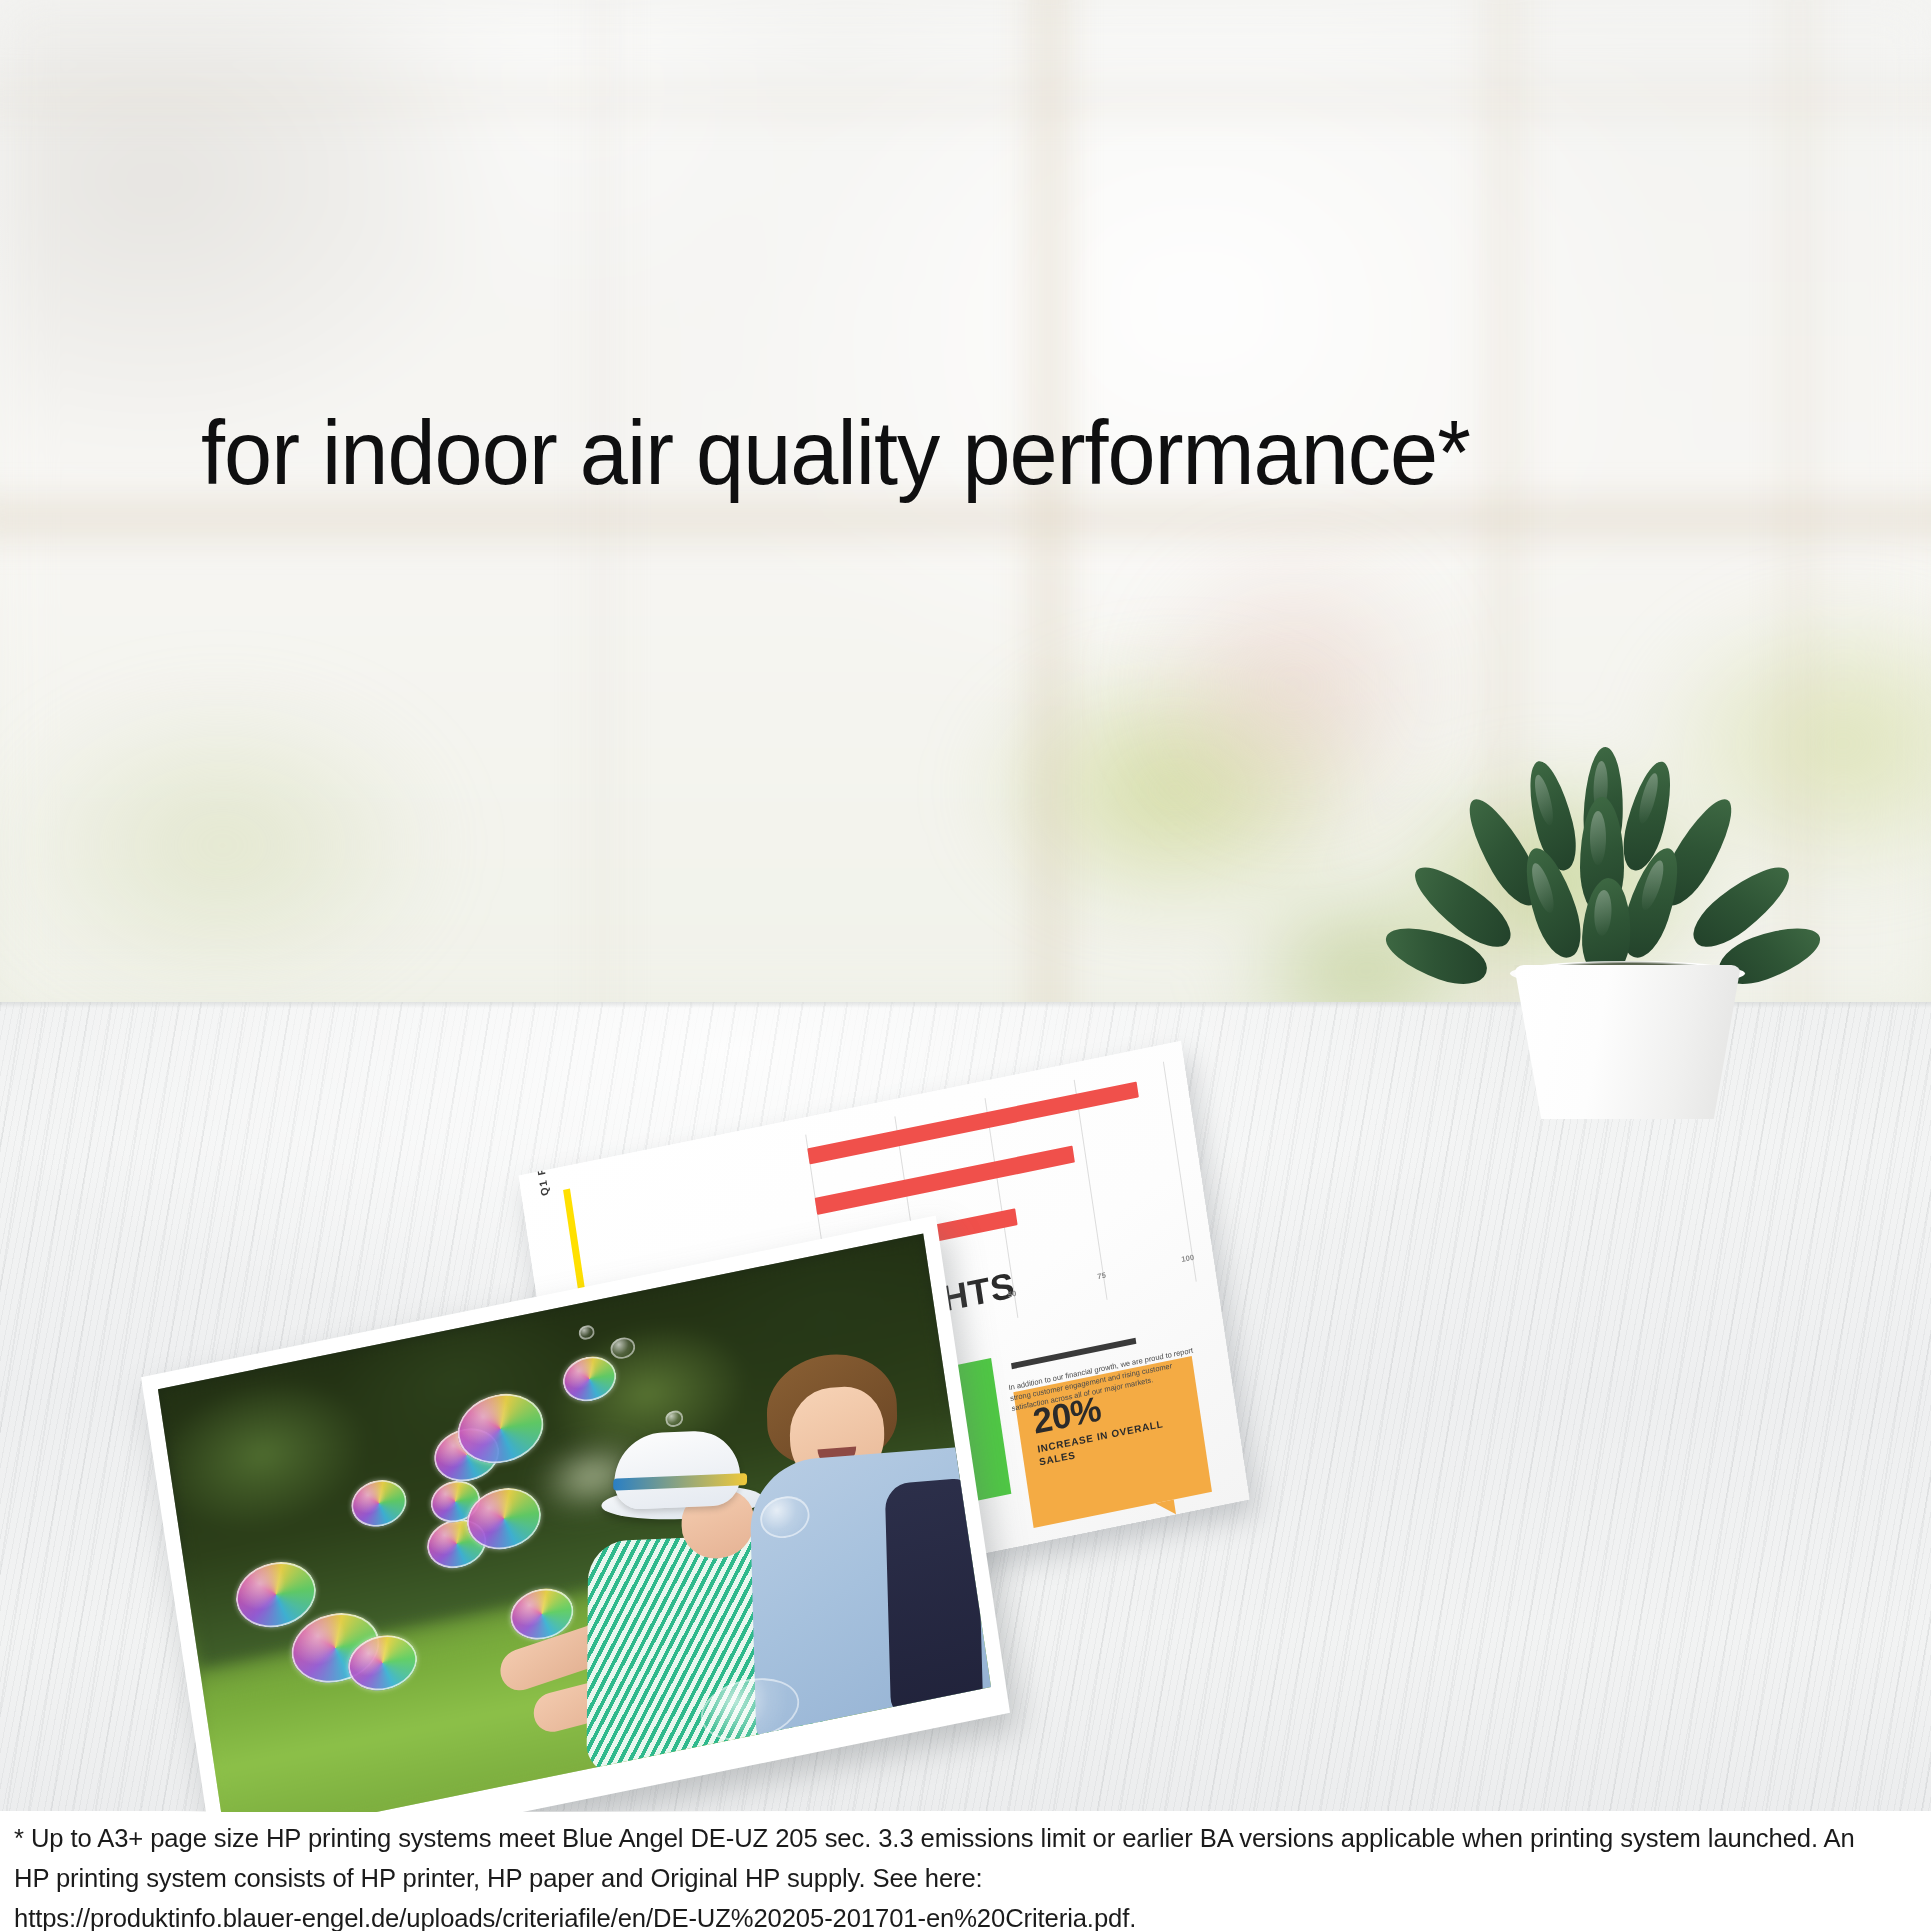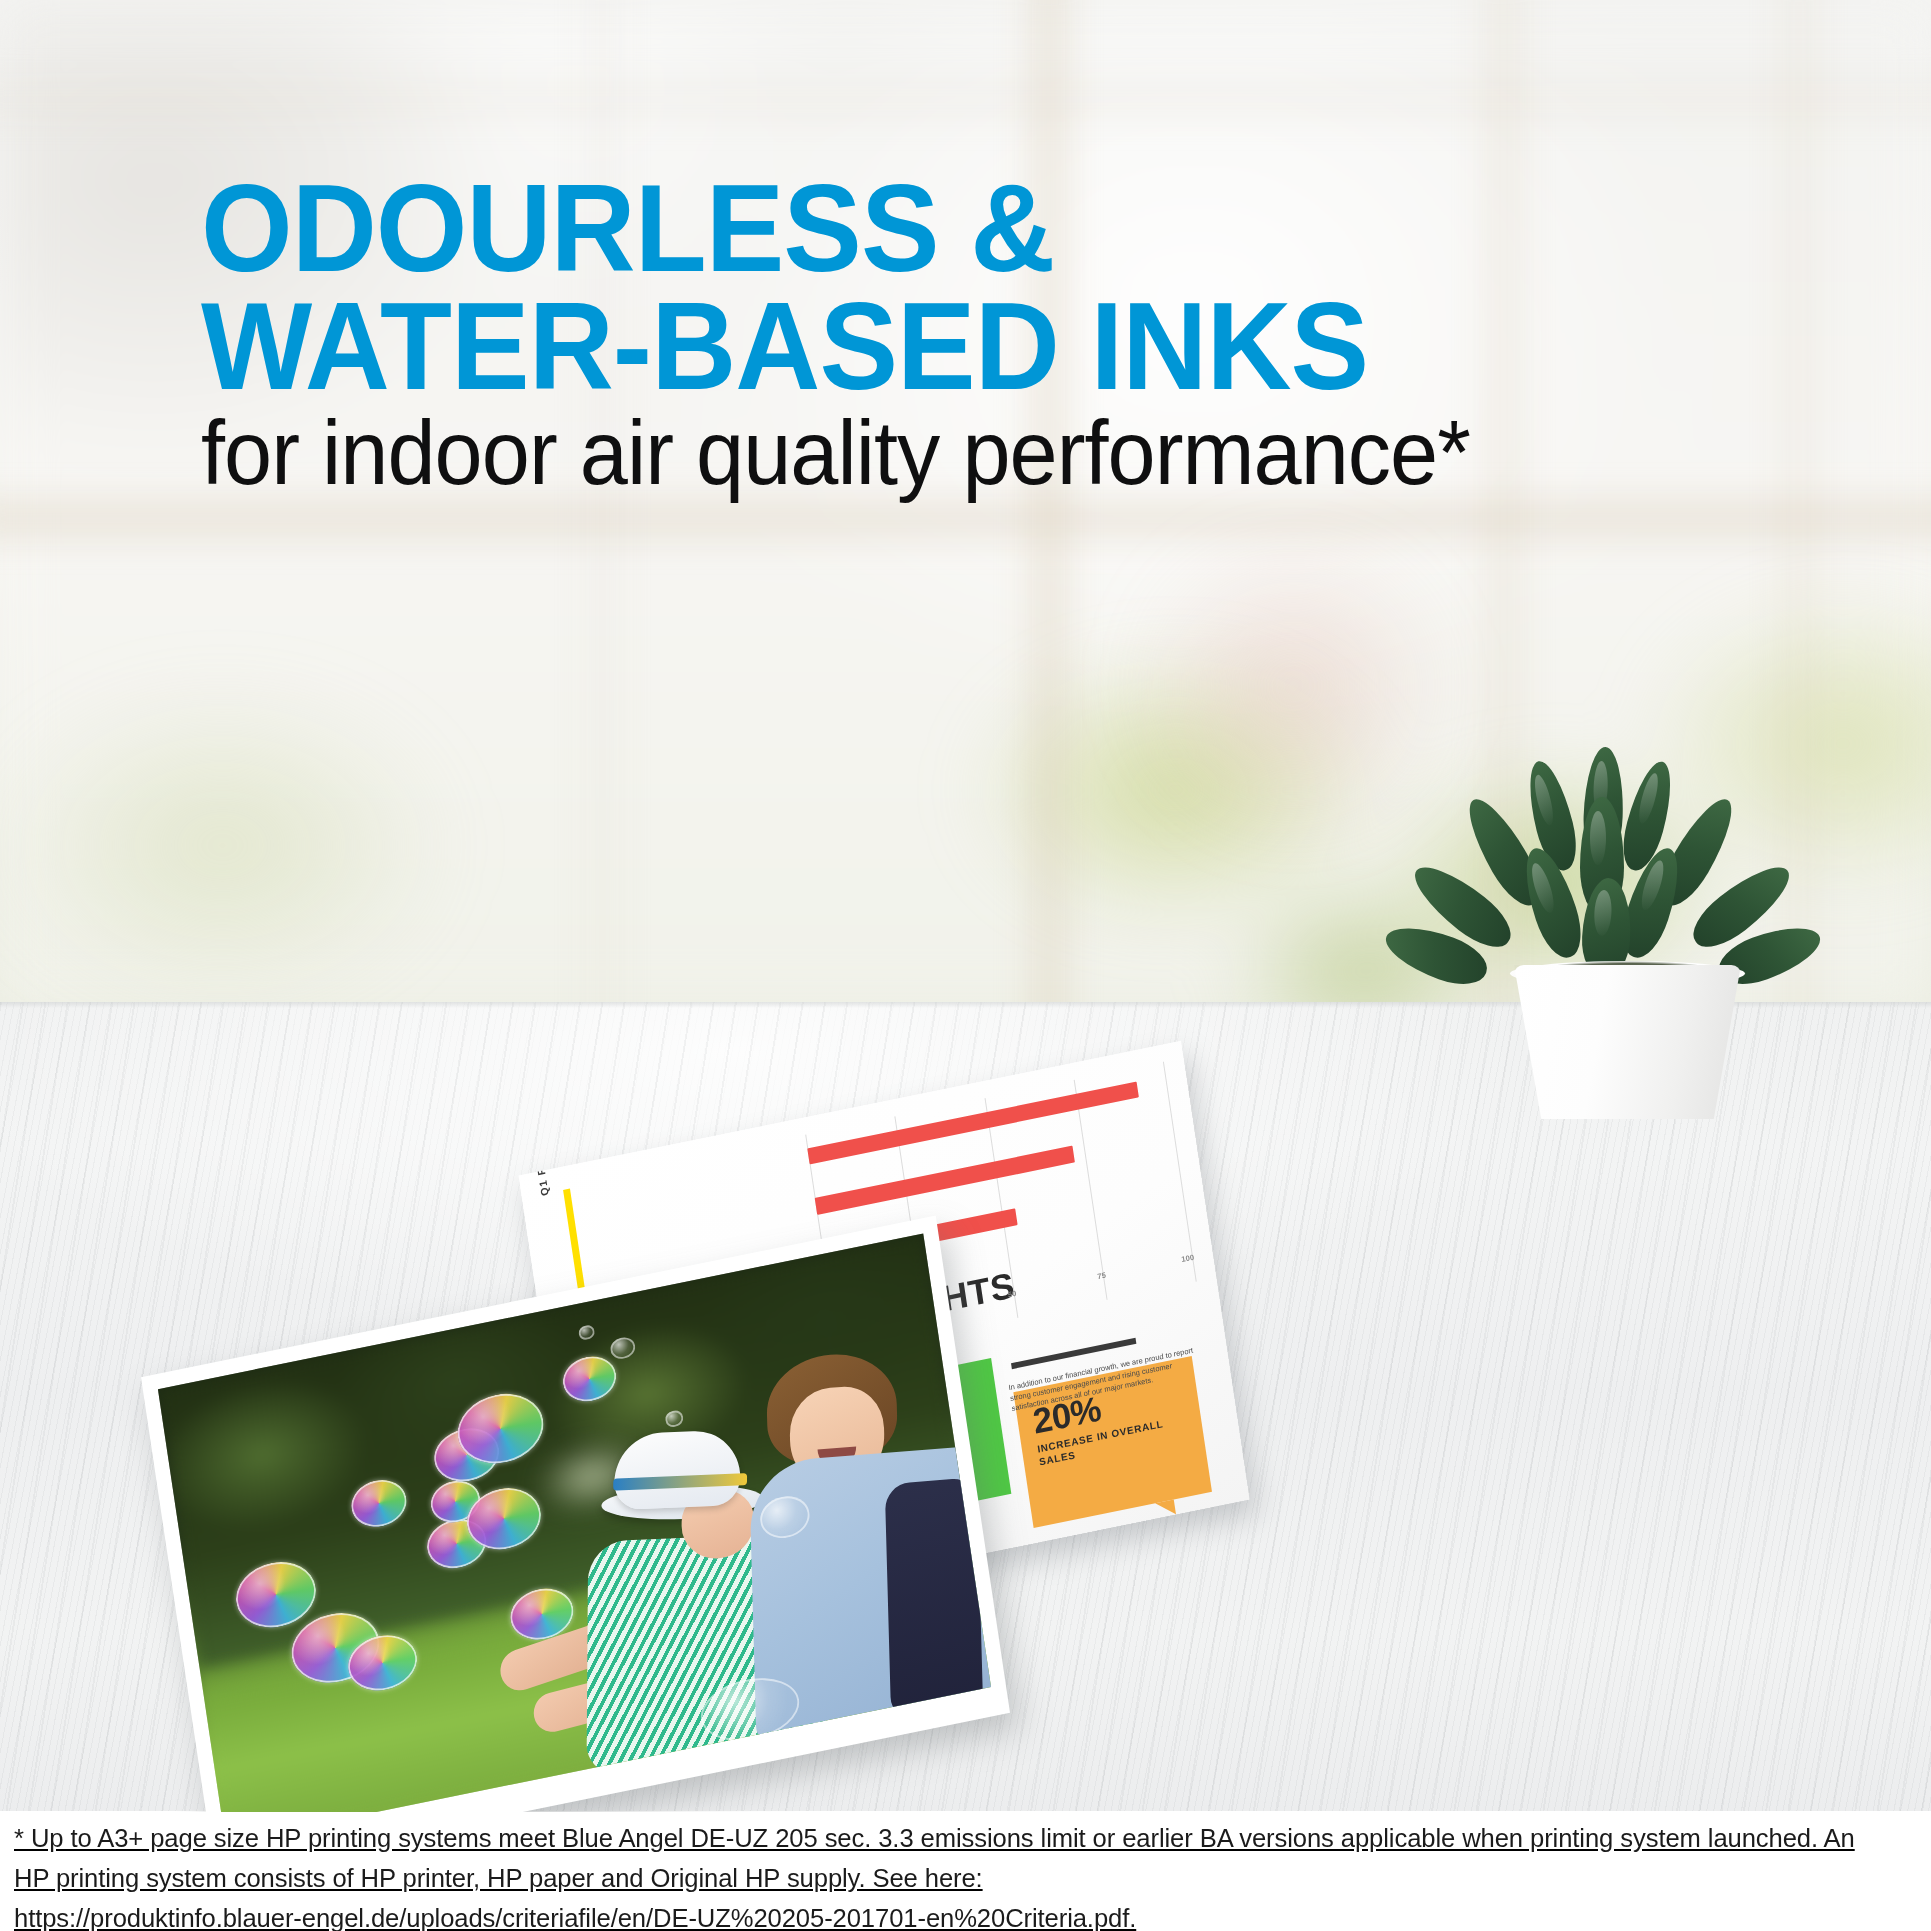"ODOURLESS &" div.headline { html: <div> <div>ODOURLESS &amp;</div> <div>WATER-BASED INKS</div> </div> -> none }
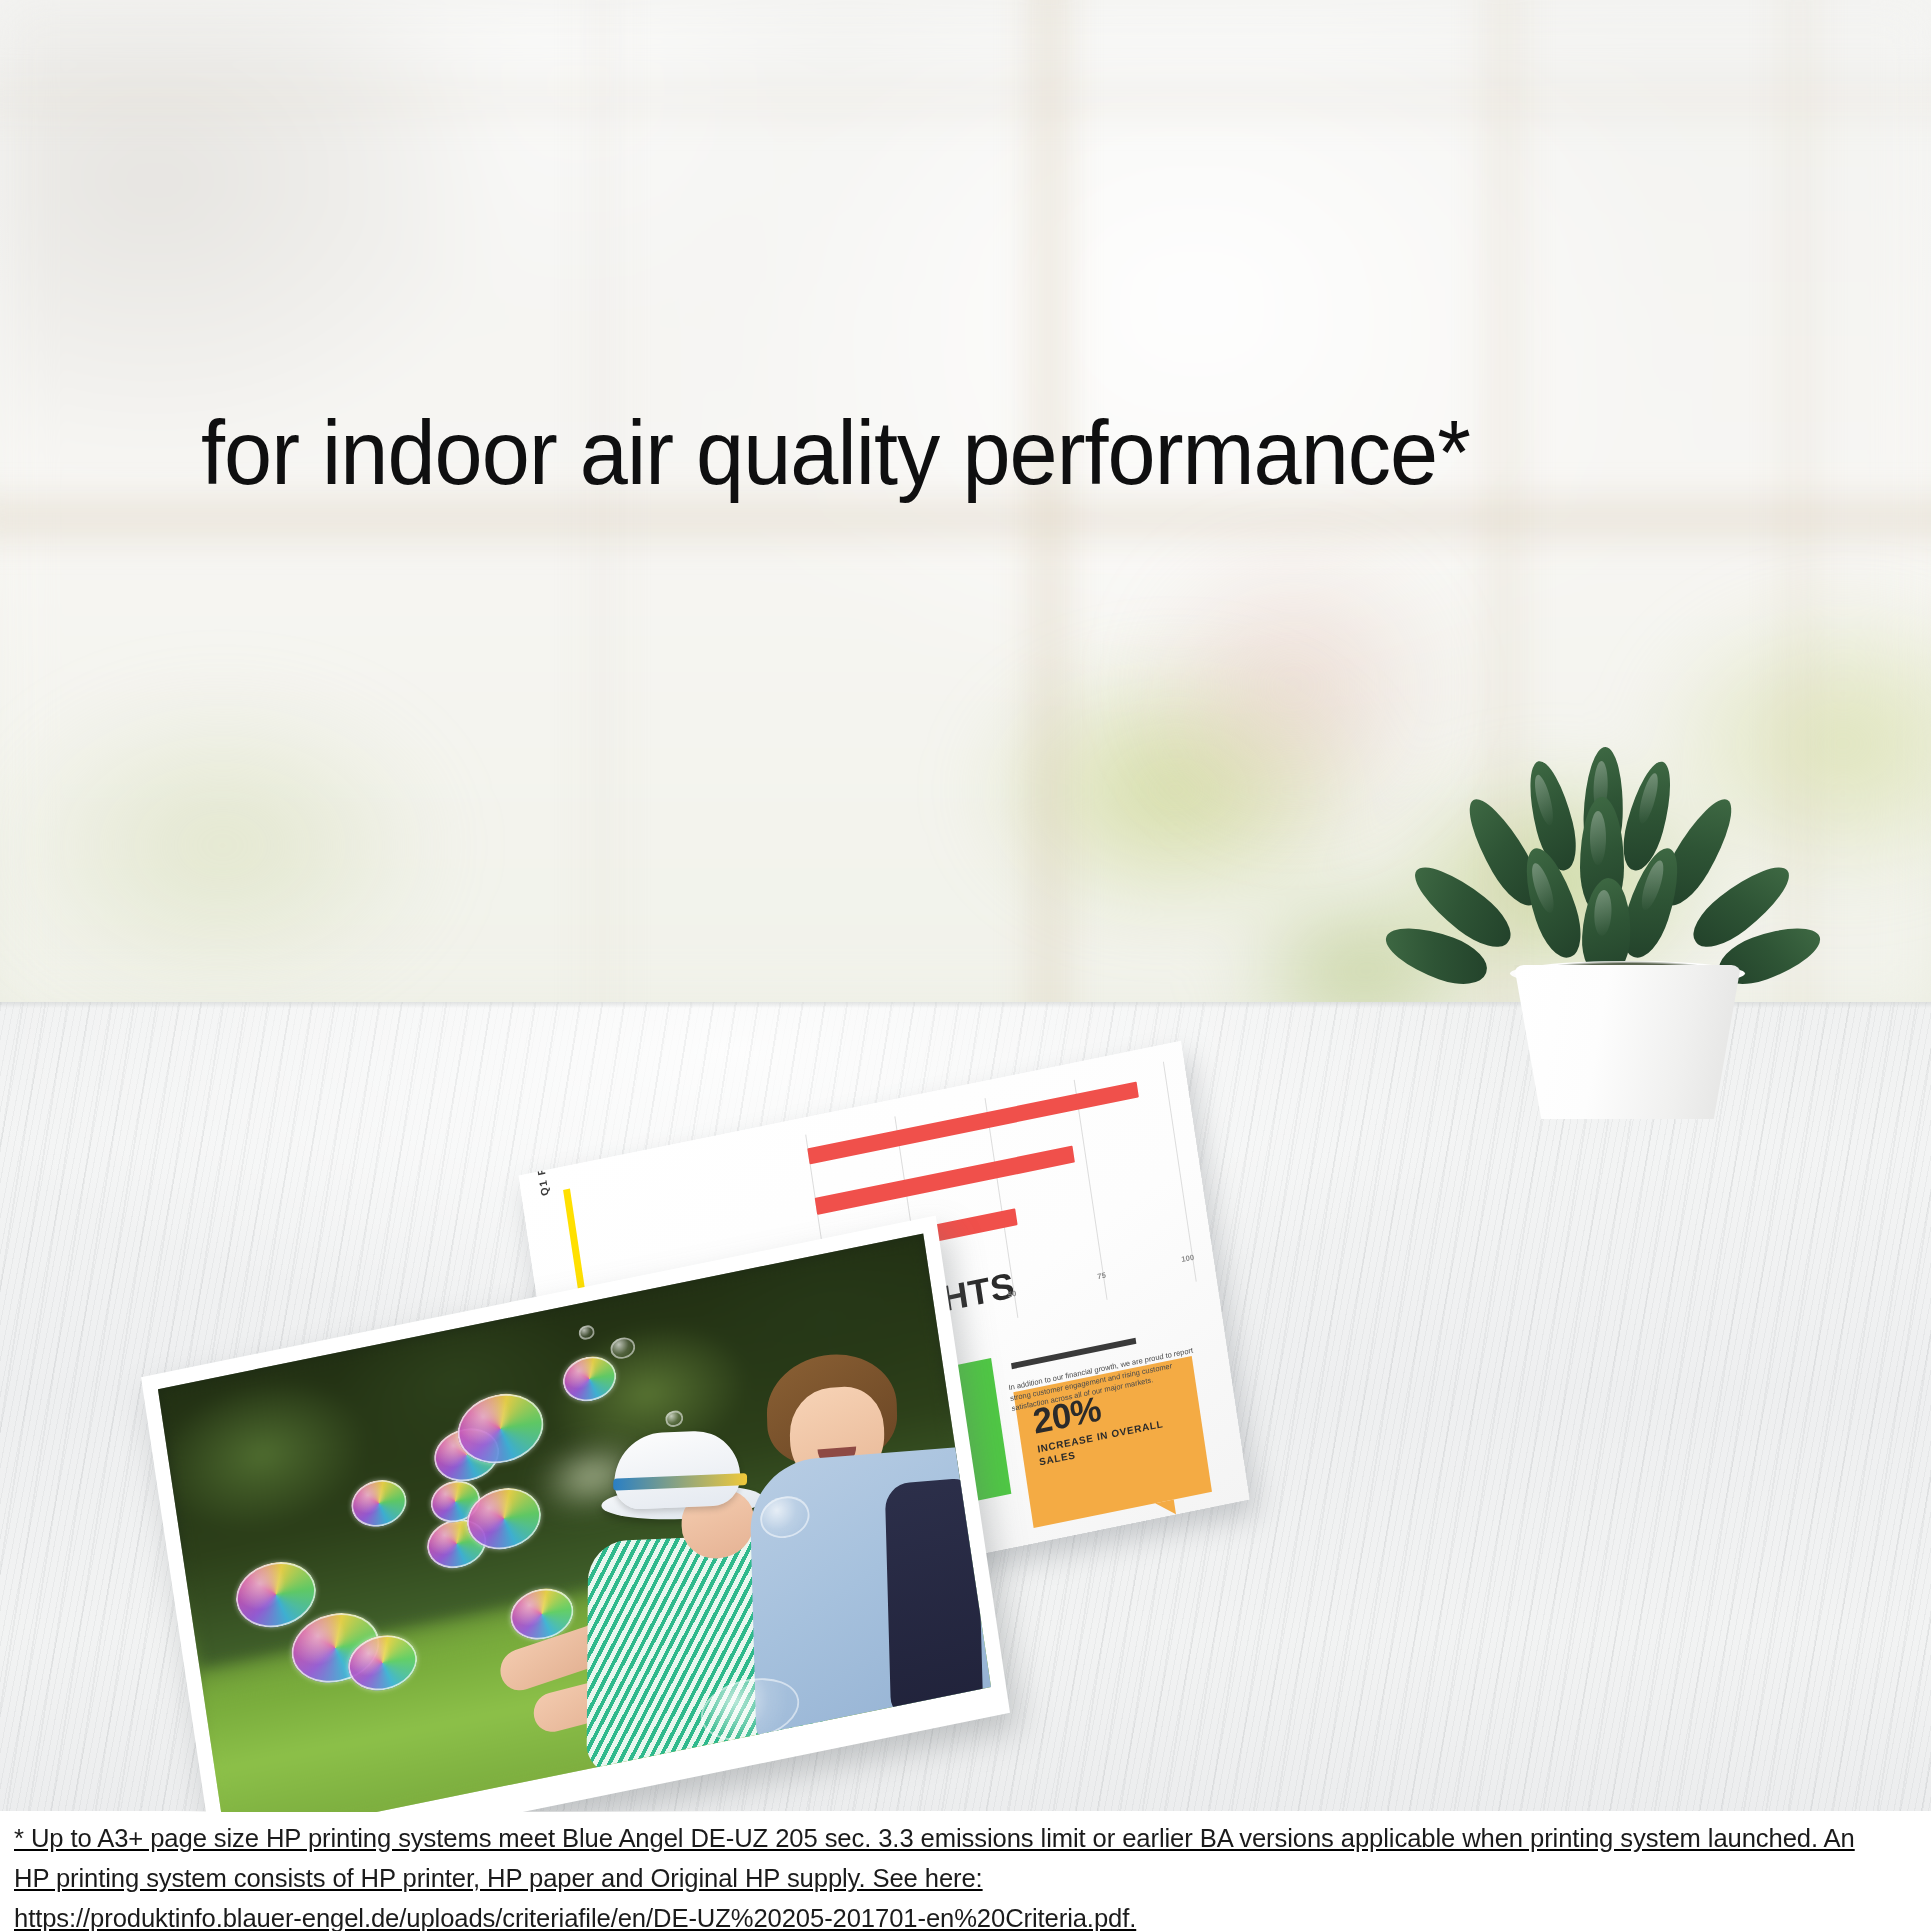"* Up to A3+ page" .footnote { text-decoration: underline -> none }
